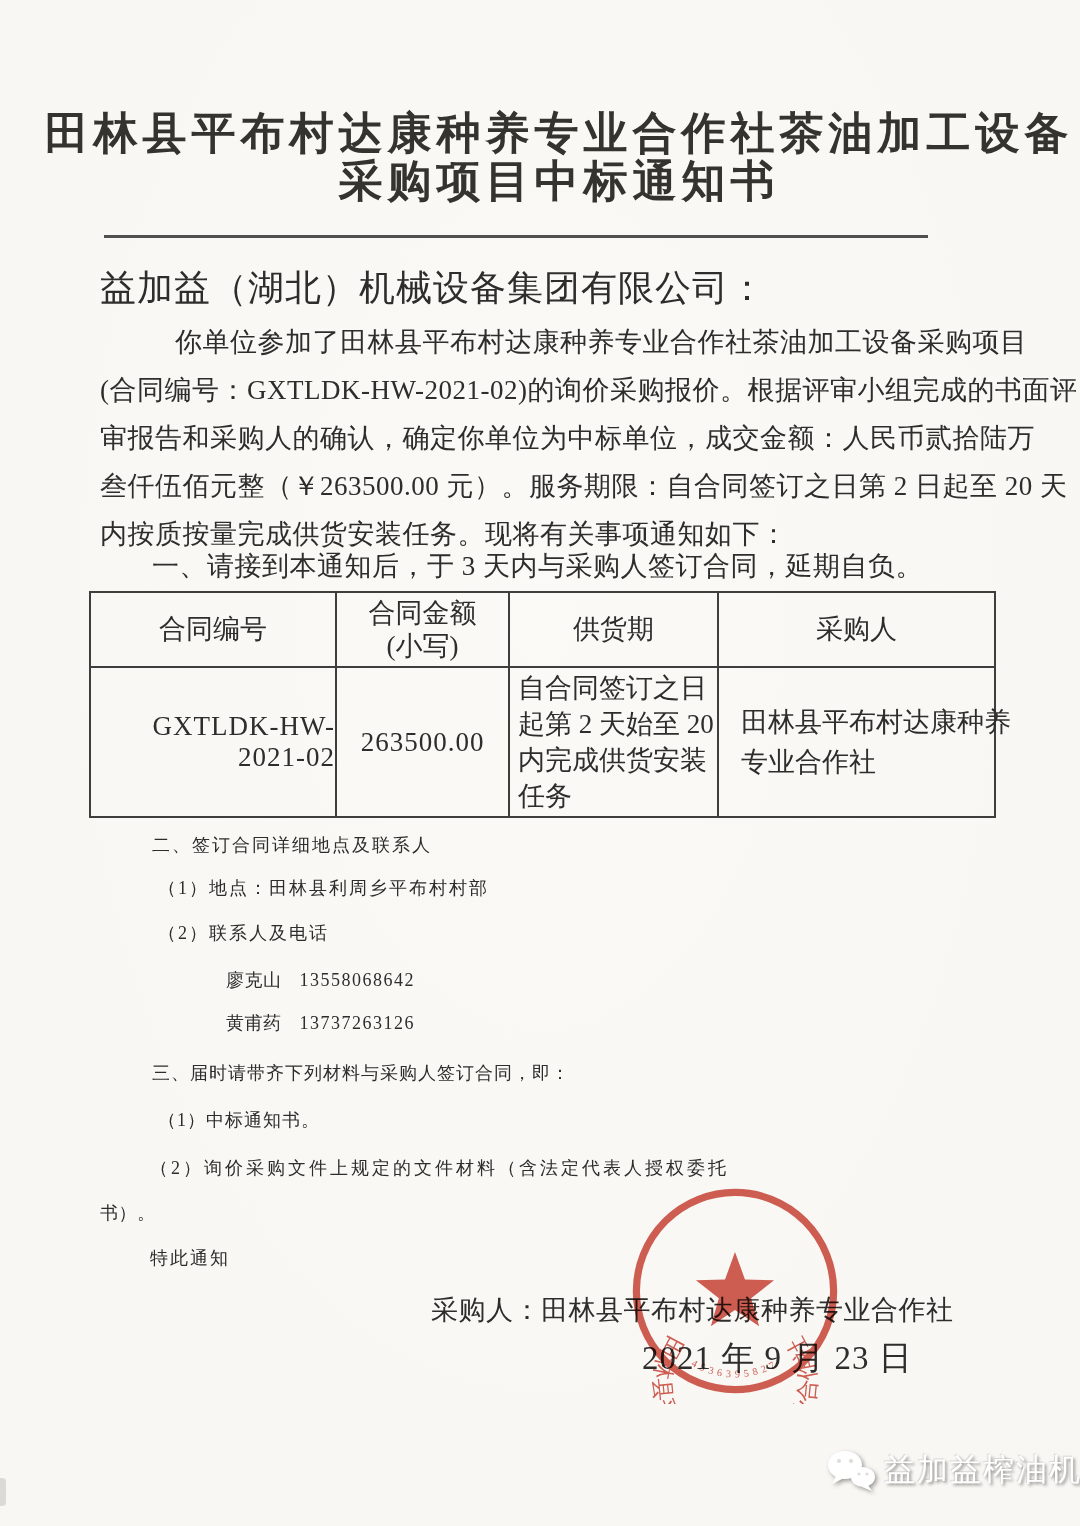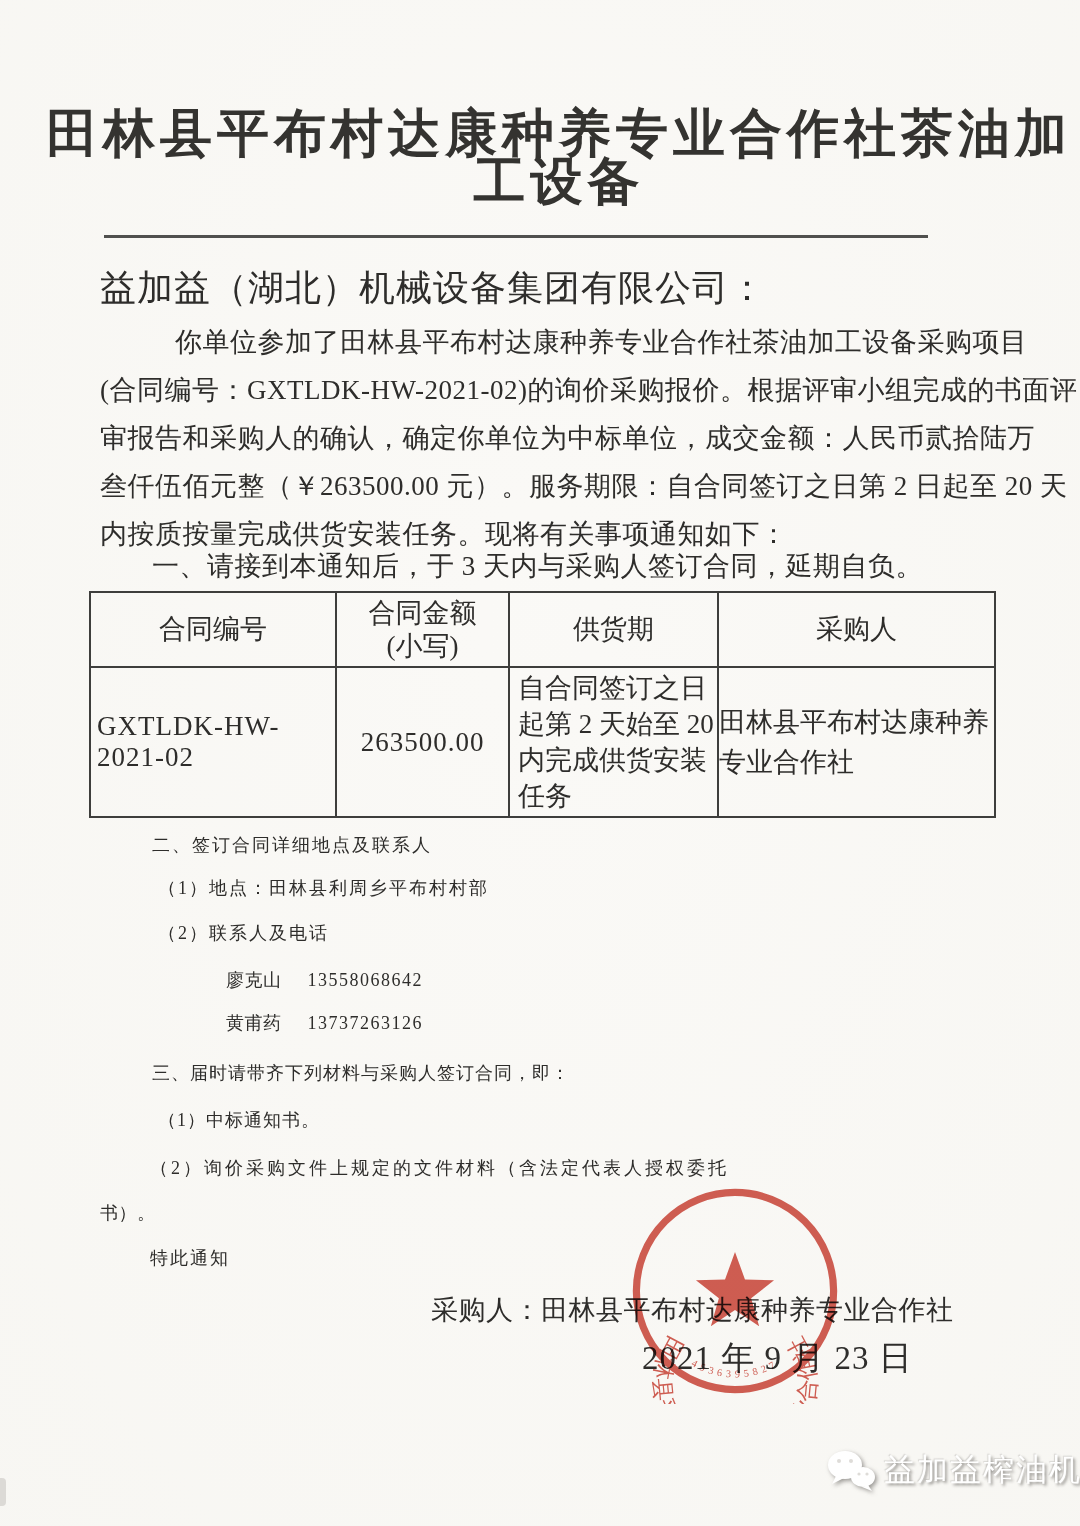"田林县平布村达康种养专业合作社茶油加工设备" .doc-title { font-size: 52px -> 44px }
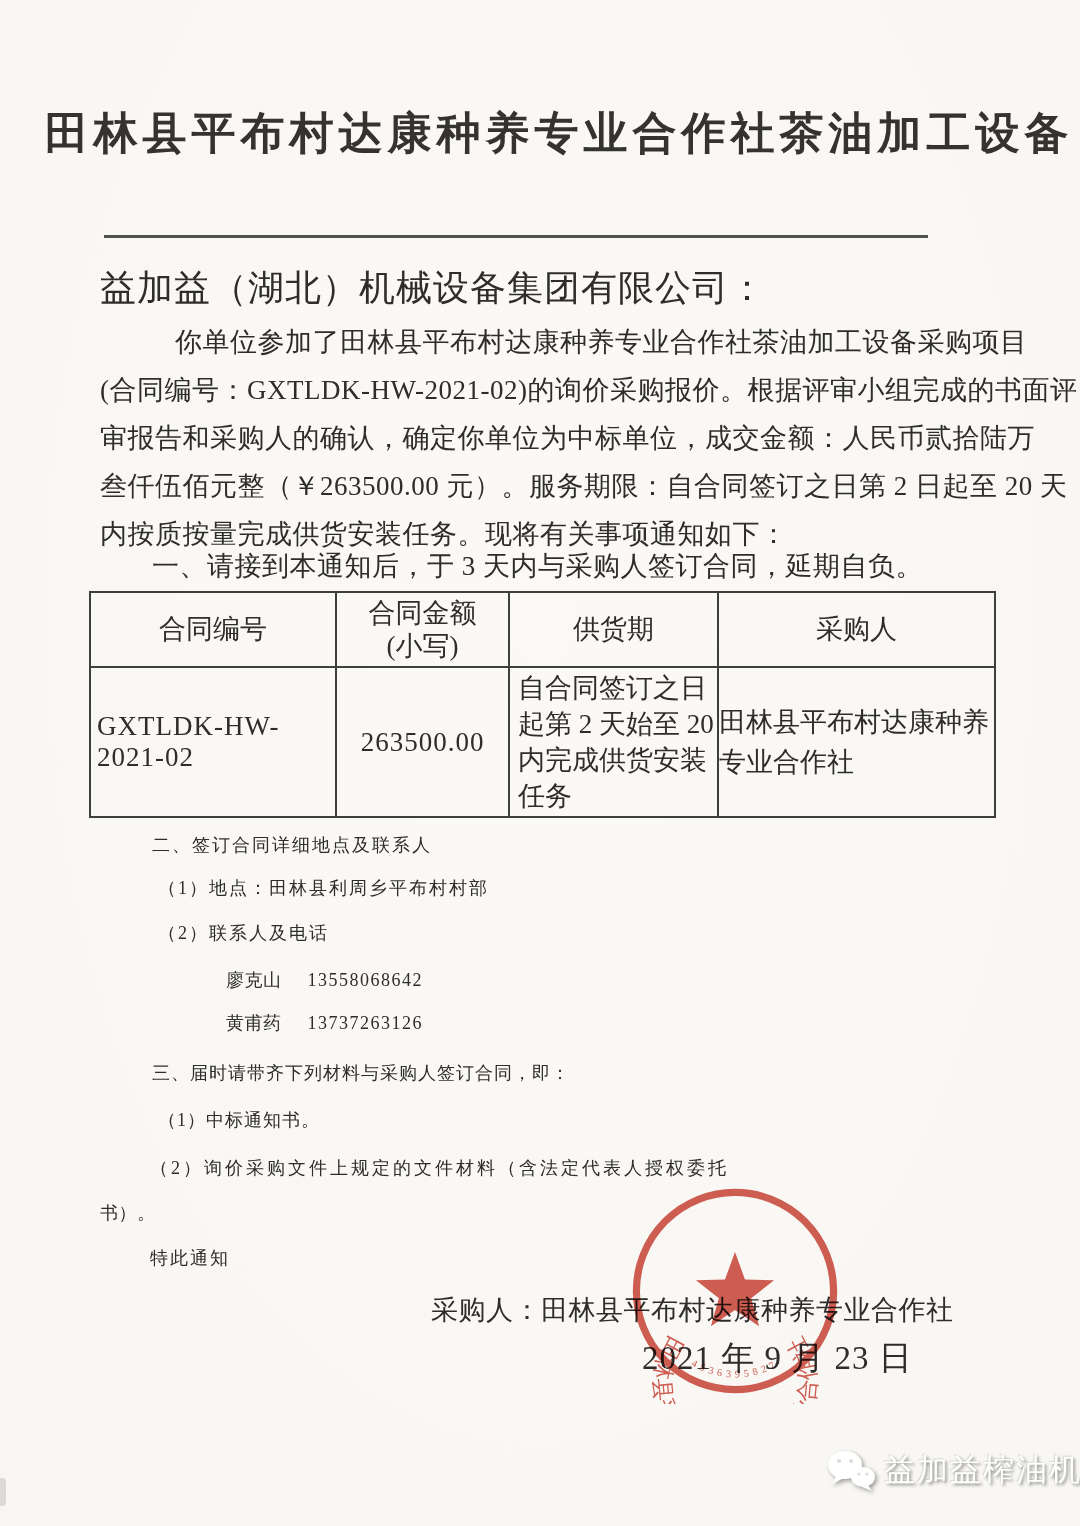"采购项目中标通知书" div { html: none -> <div>采购项目中标通知书</div> }
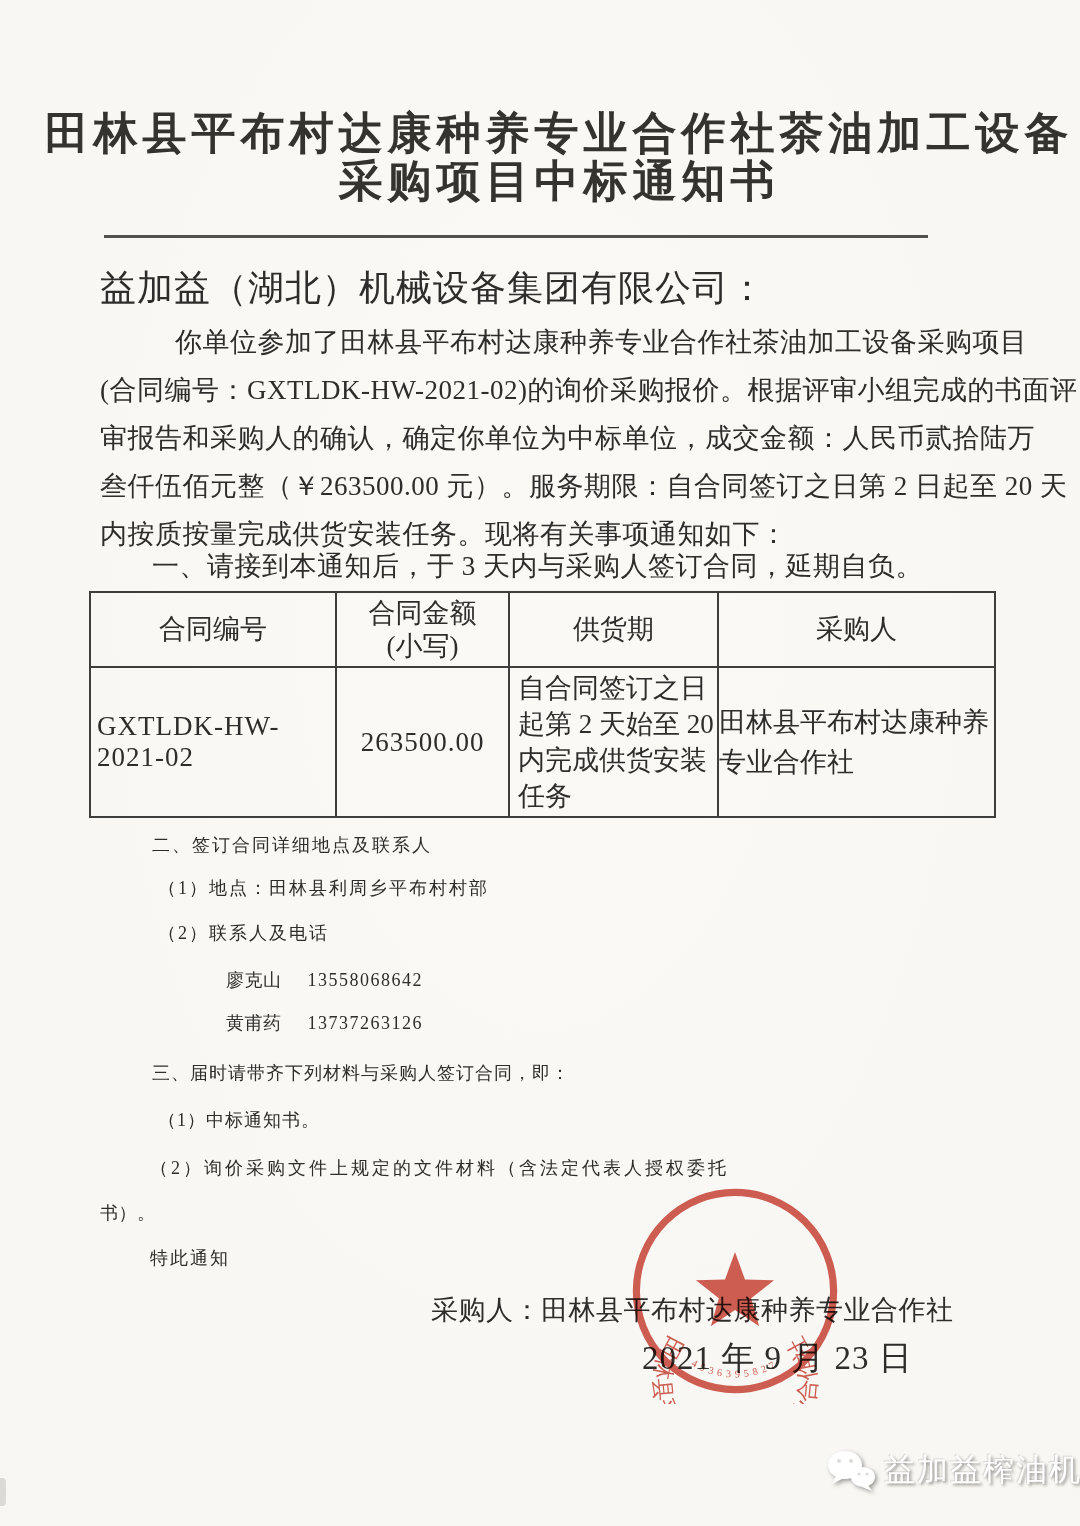"GXTLDK-HW-2021-02" td.c-no { padding-left: 6px -> none; text-align: none -> right }
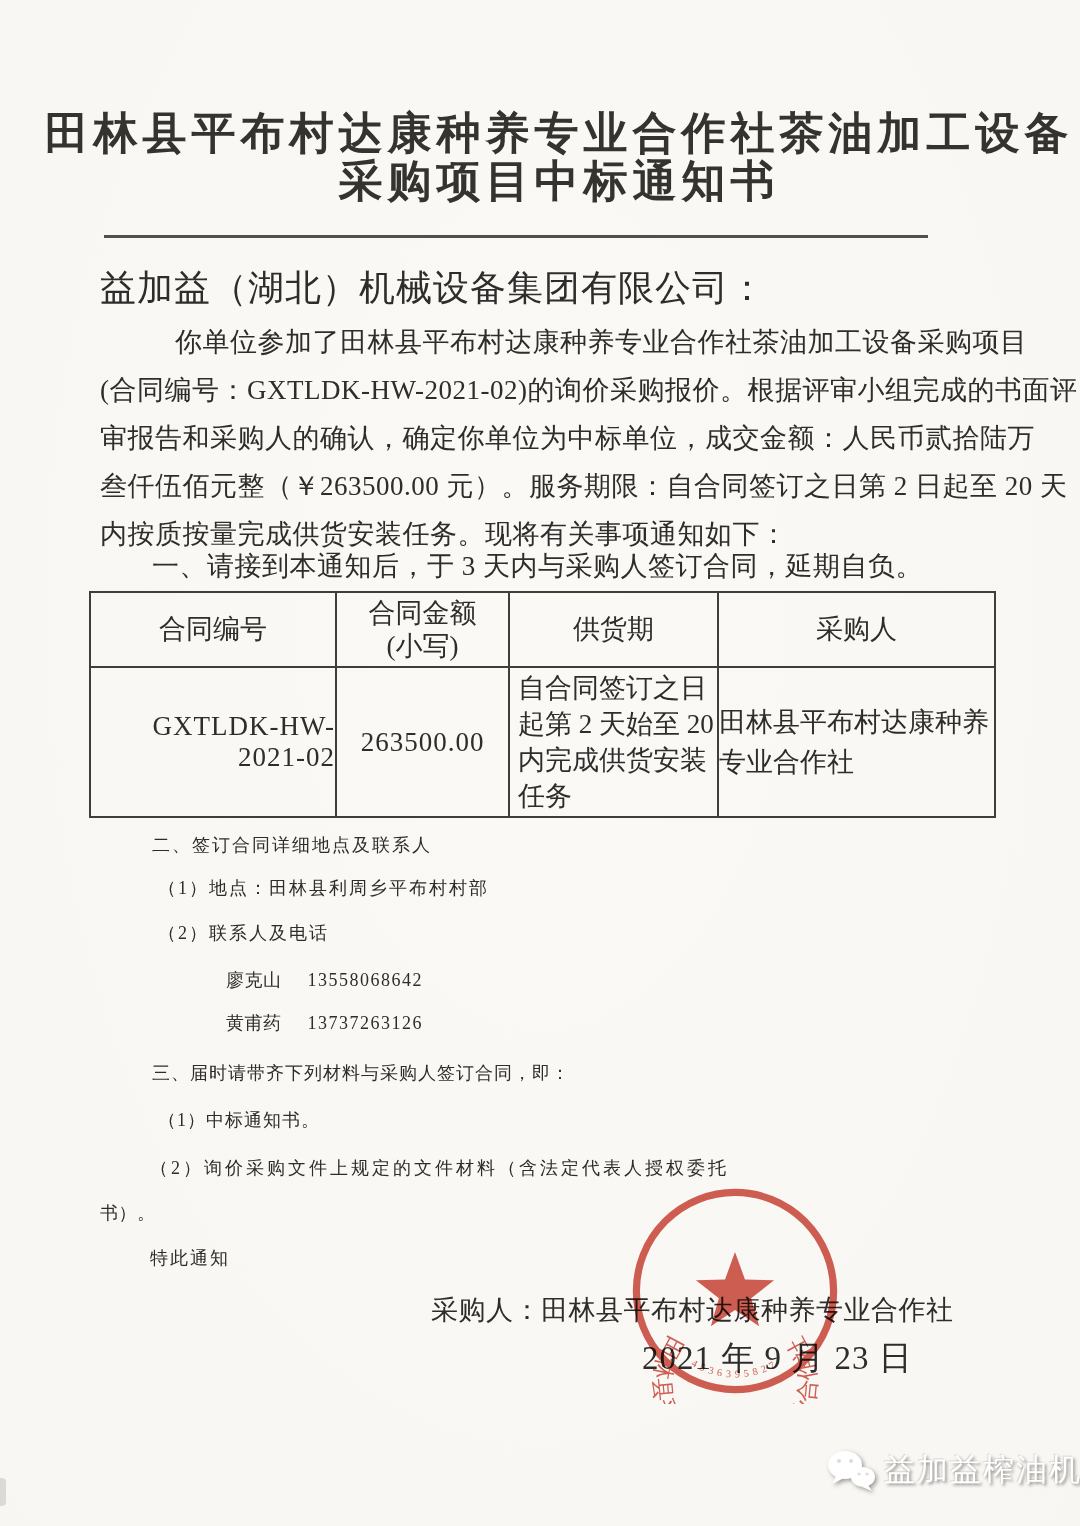"田林县平布村达康种养" td.c-buy { padding-left: 0 -> 22px }
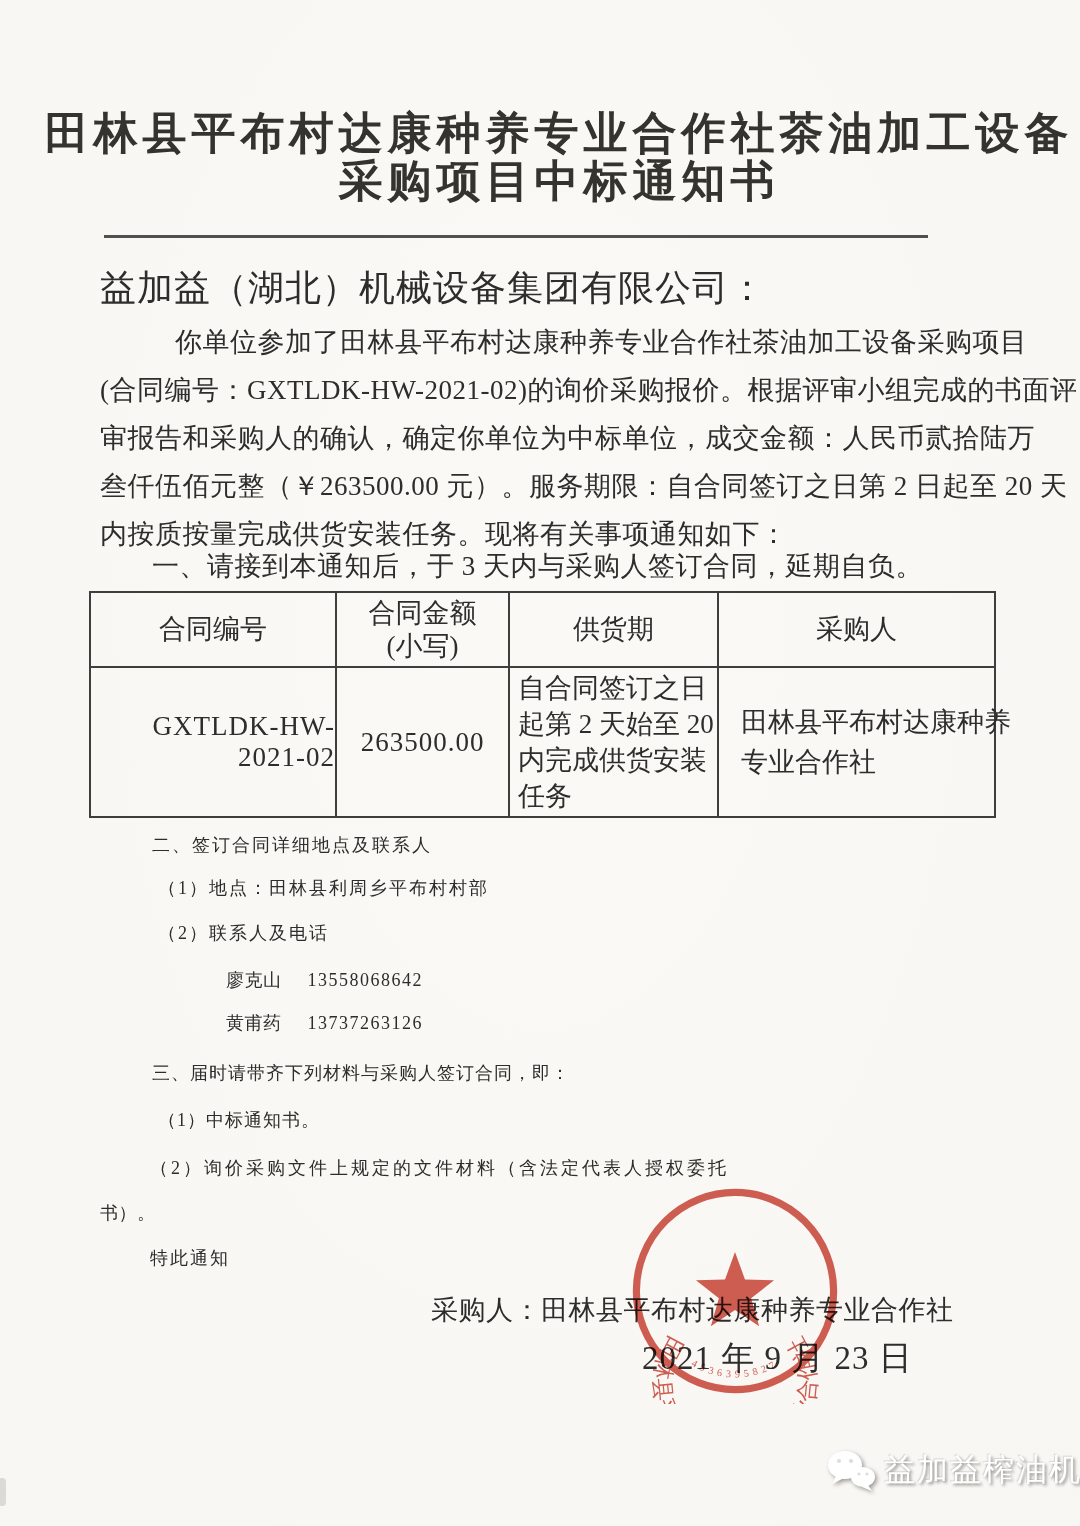"13558068642" .contact-row .phone { margin-left: 26px -> 18px }
